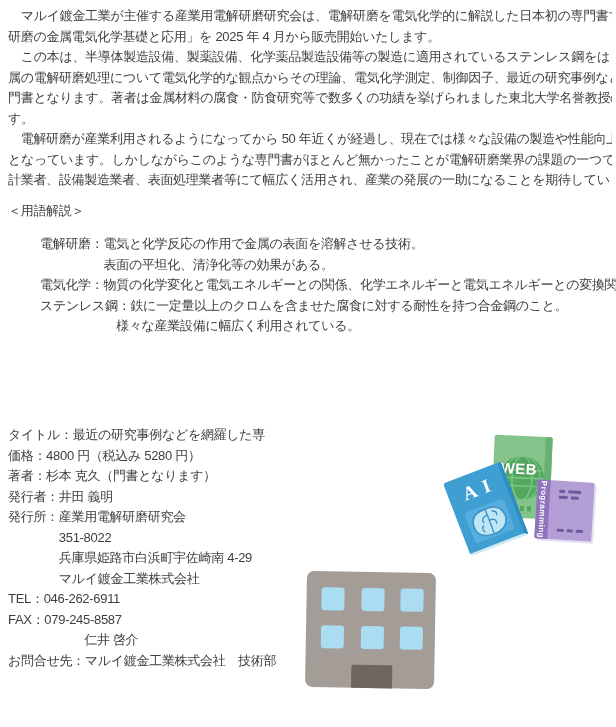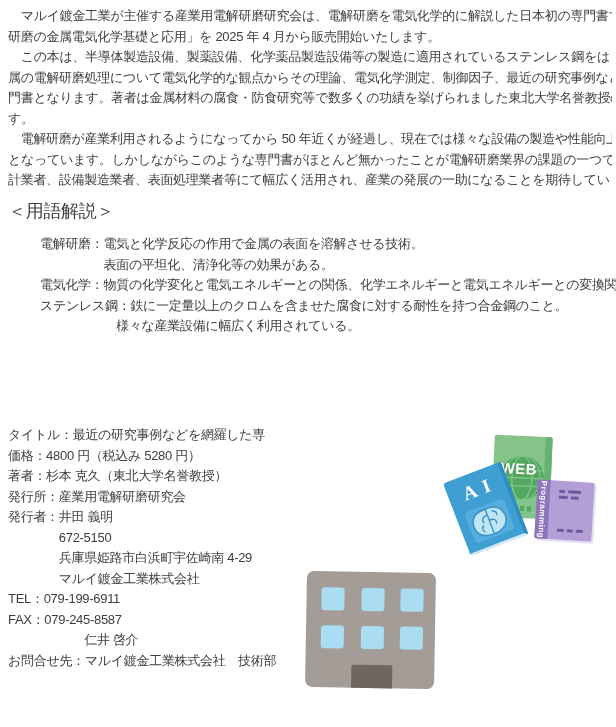"＜用語解説＞" .heading-line { font-size: 18px -> 13px }
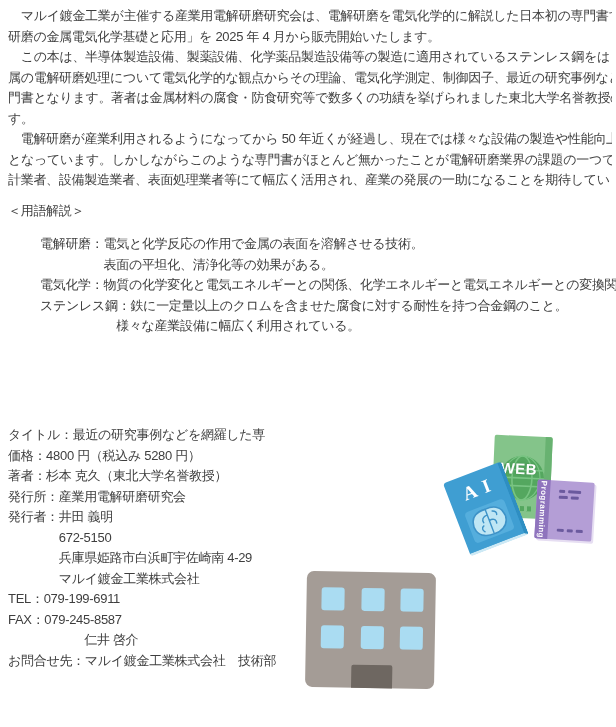"著者：杉本 克久（東北大学名誉教授）" div.line { text: 東北大学名誉教授 -> 門書となります }
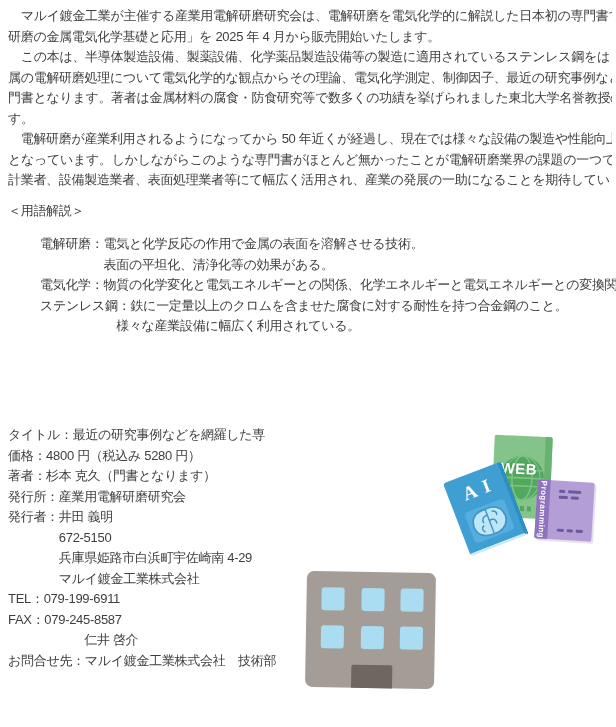"発行所：産業用電解研磨研究会" div.line { order: before "発行者：井田 義明" -> after "発行者：井田 義明" }
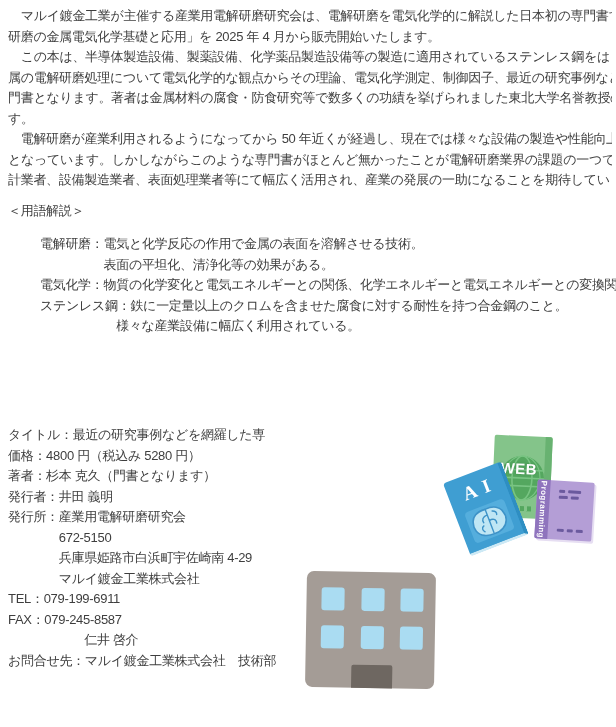"672-5150" div.line { text: 672-5150 -> 351-8022 }
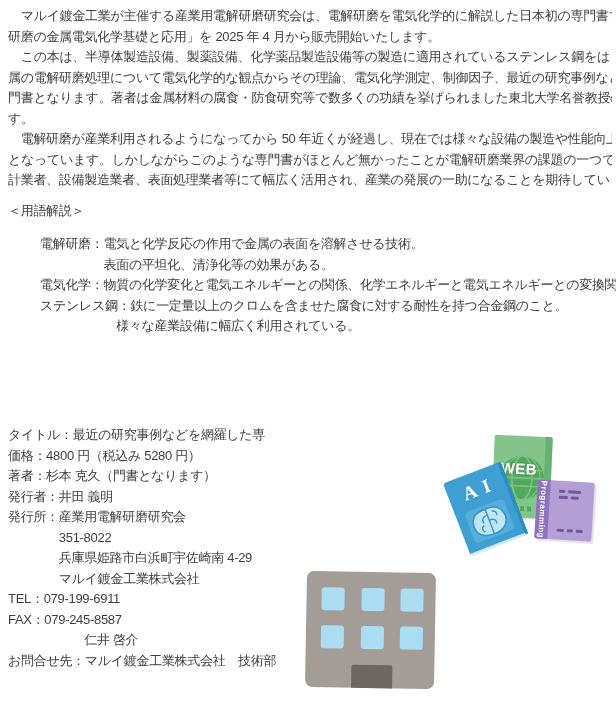"TEL：079-199-6911" div.line { text: 079-199-6911 -> 046-262-6911 }
